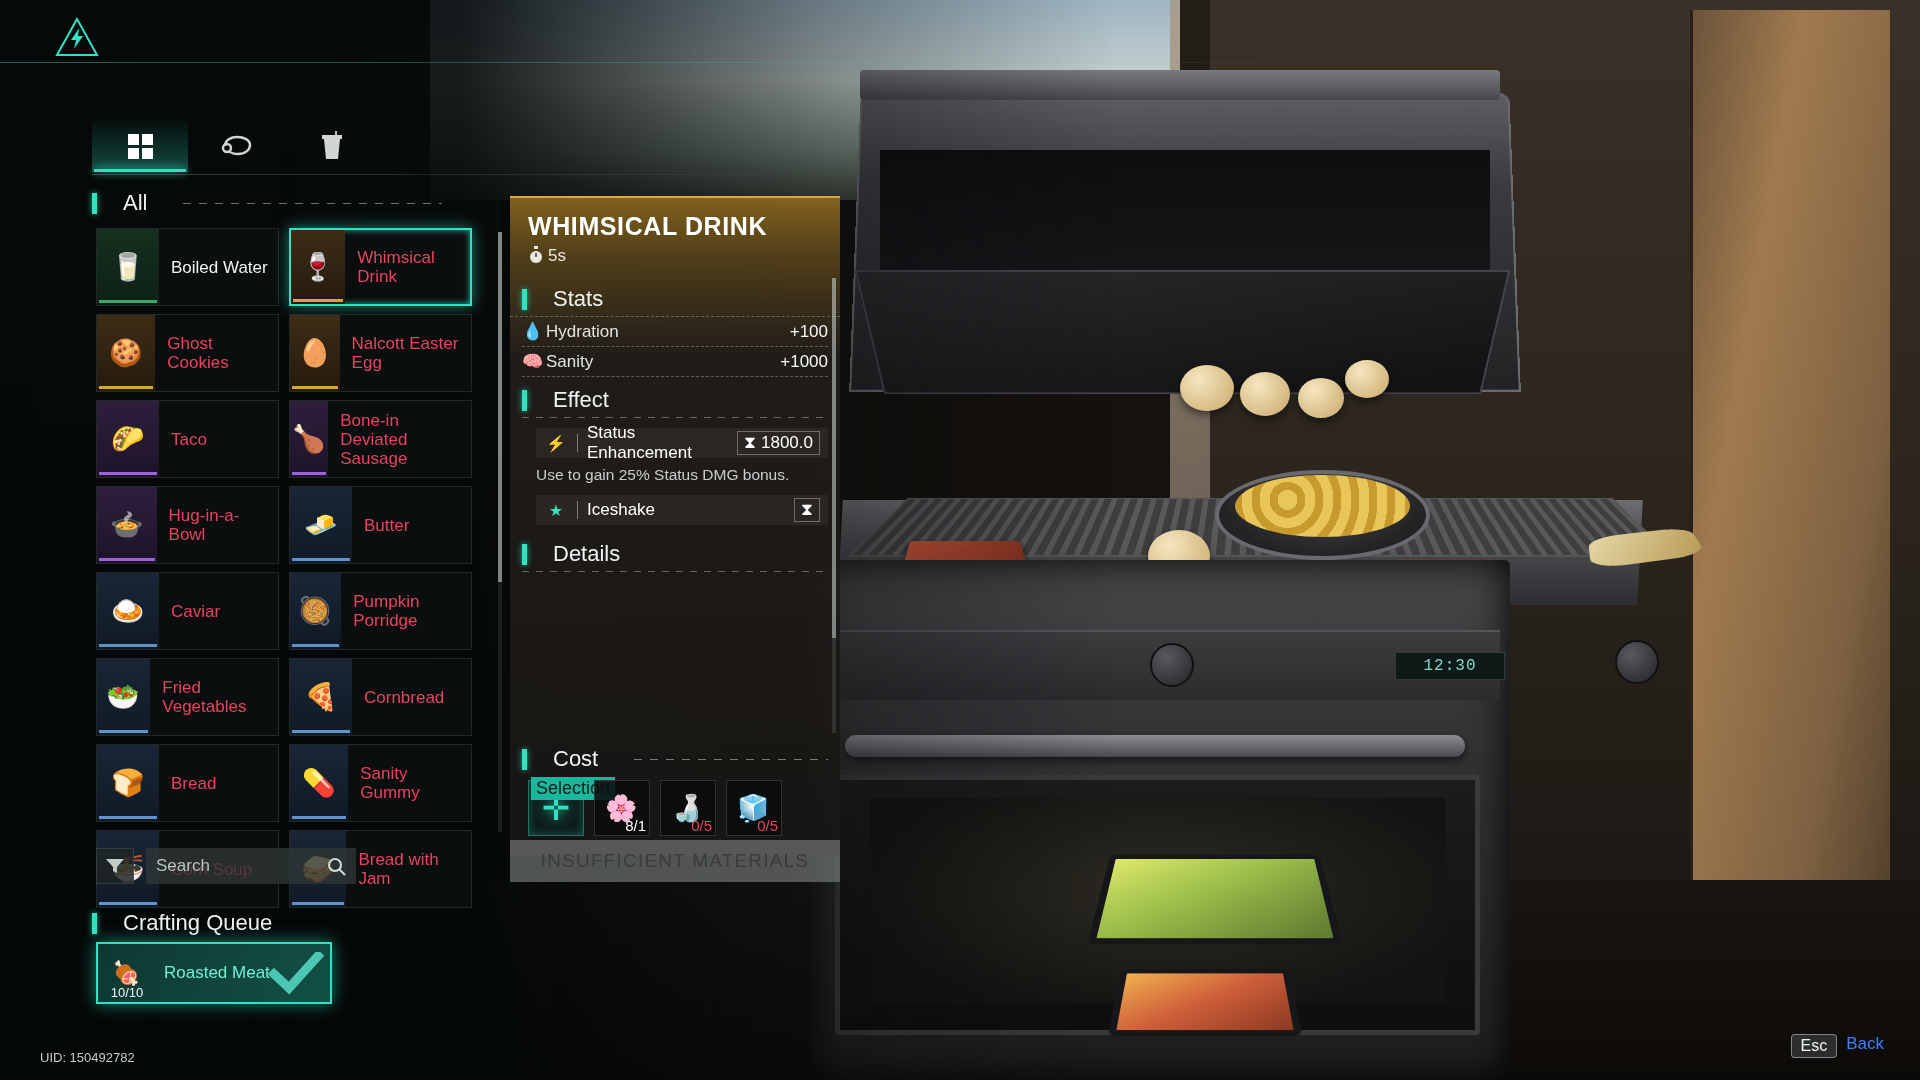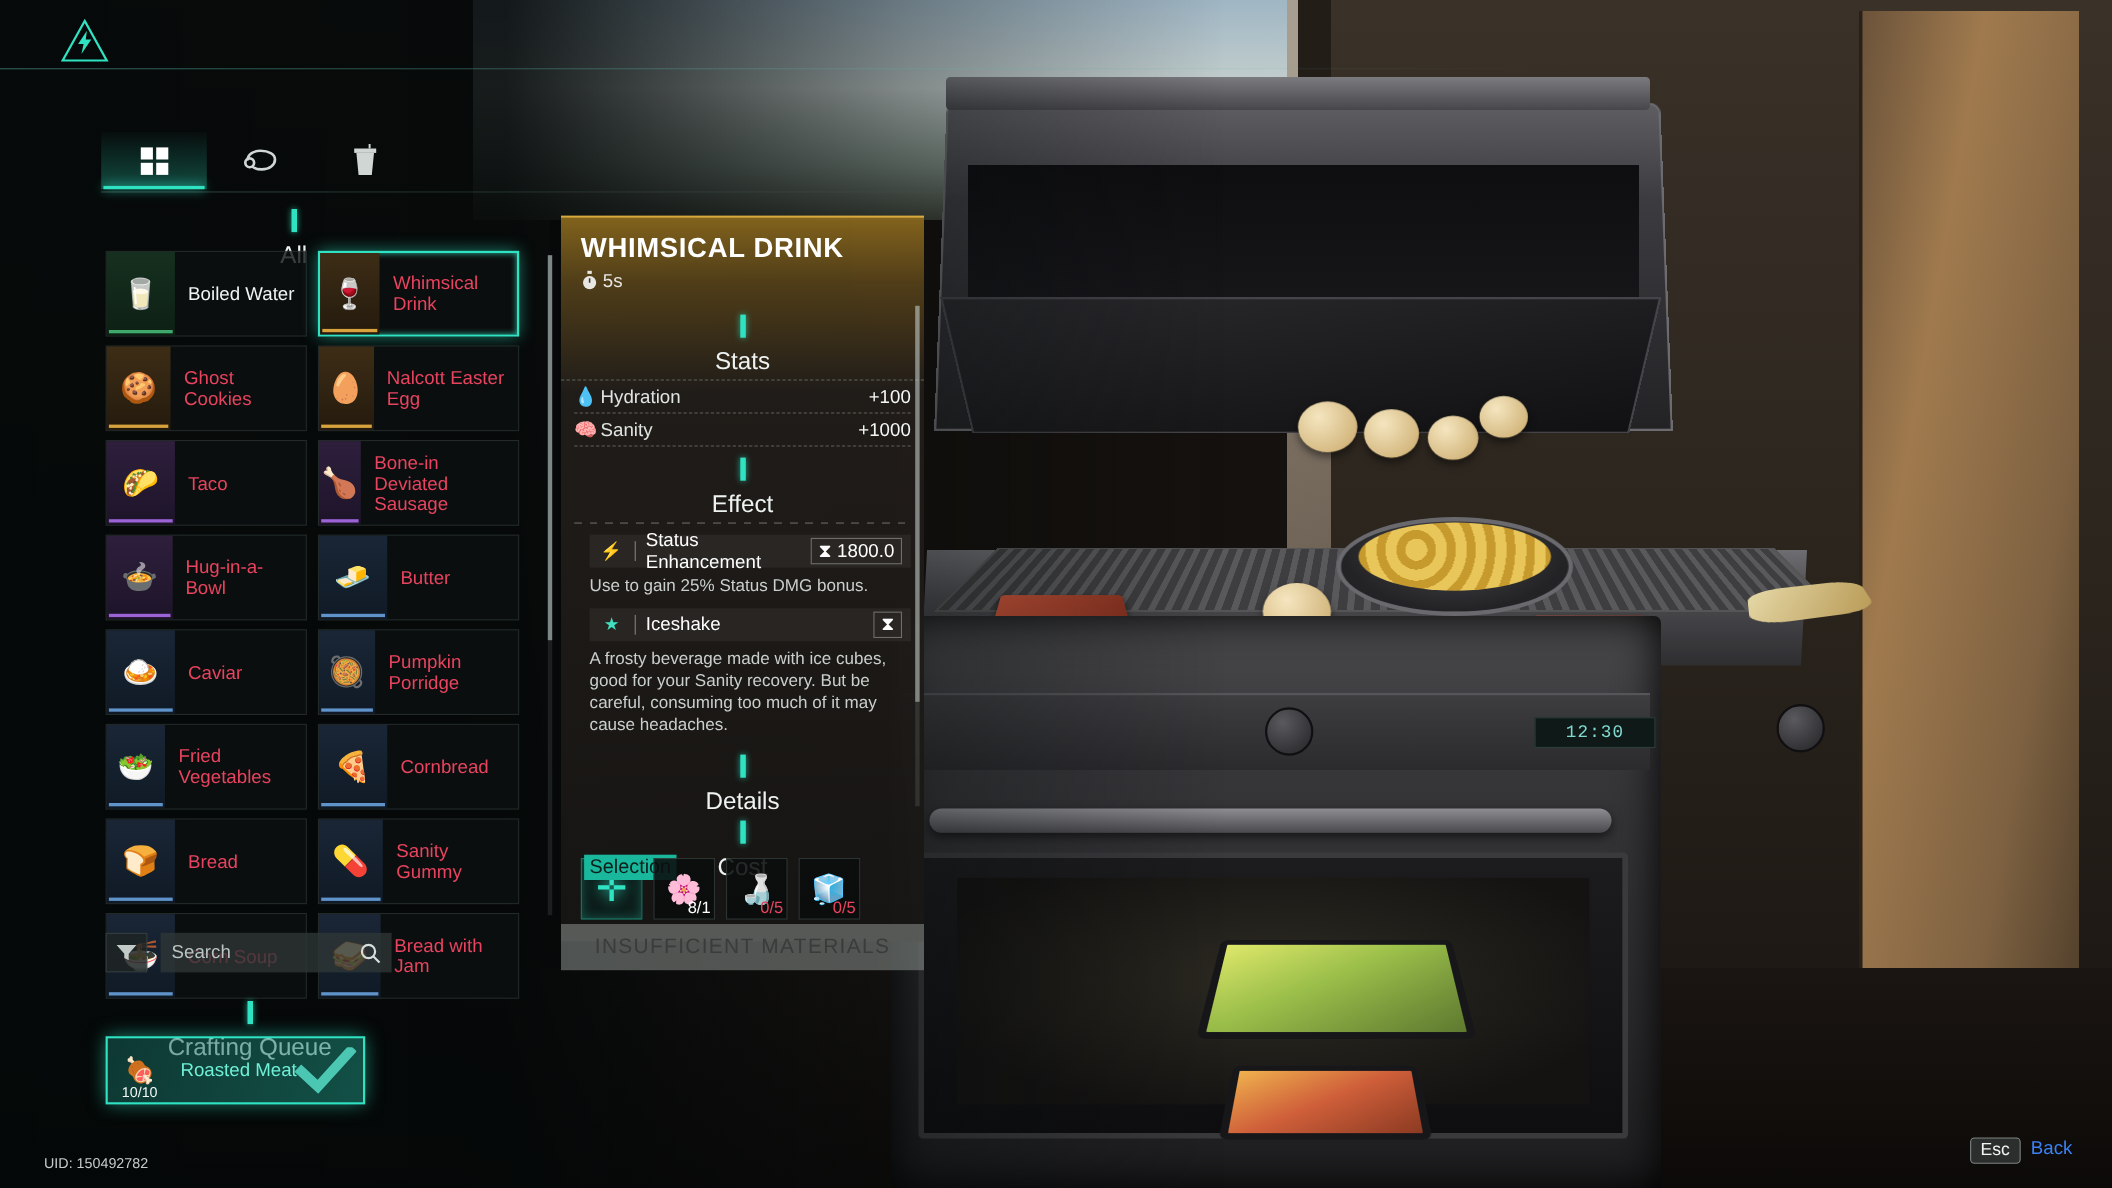"All" .sec-label { flex-direction: column -> none; gap: 8px -> 26px }
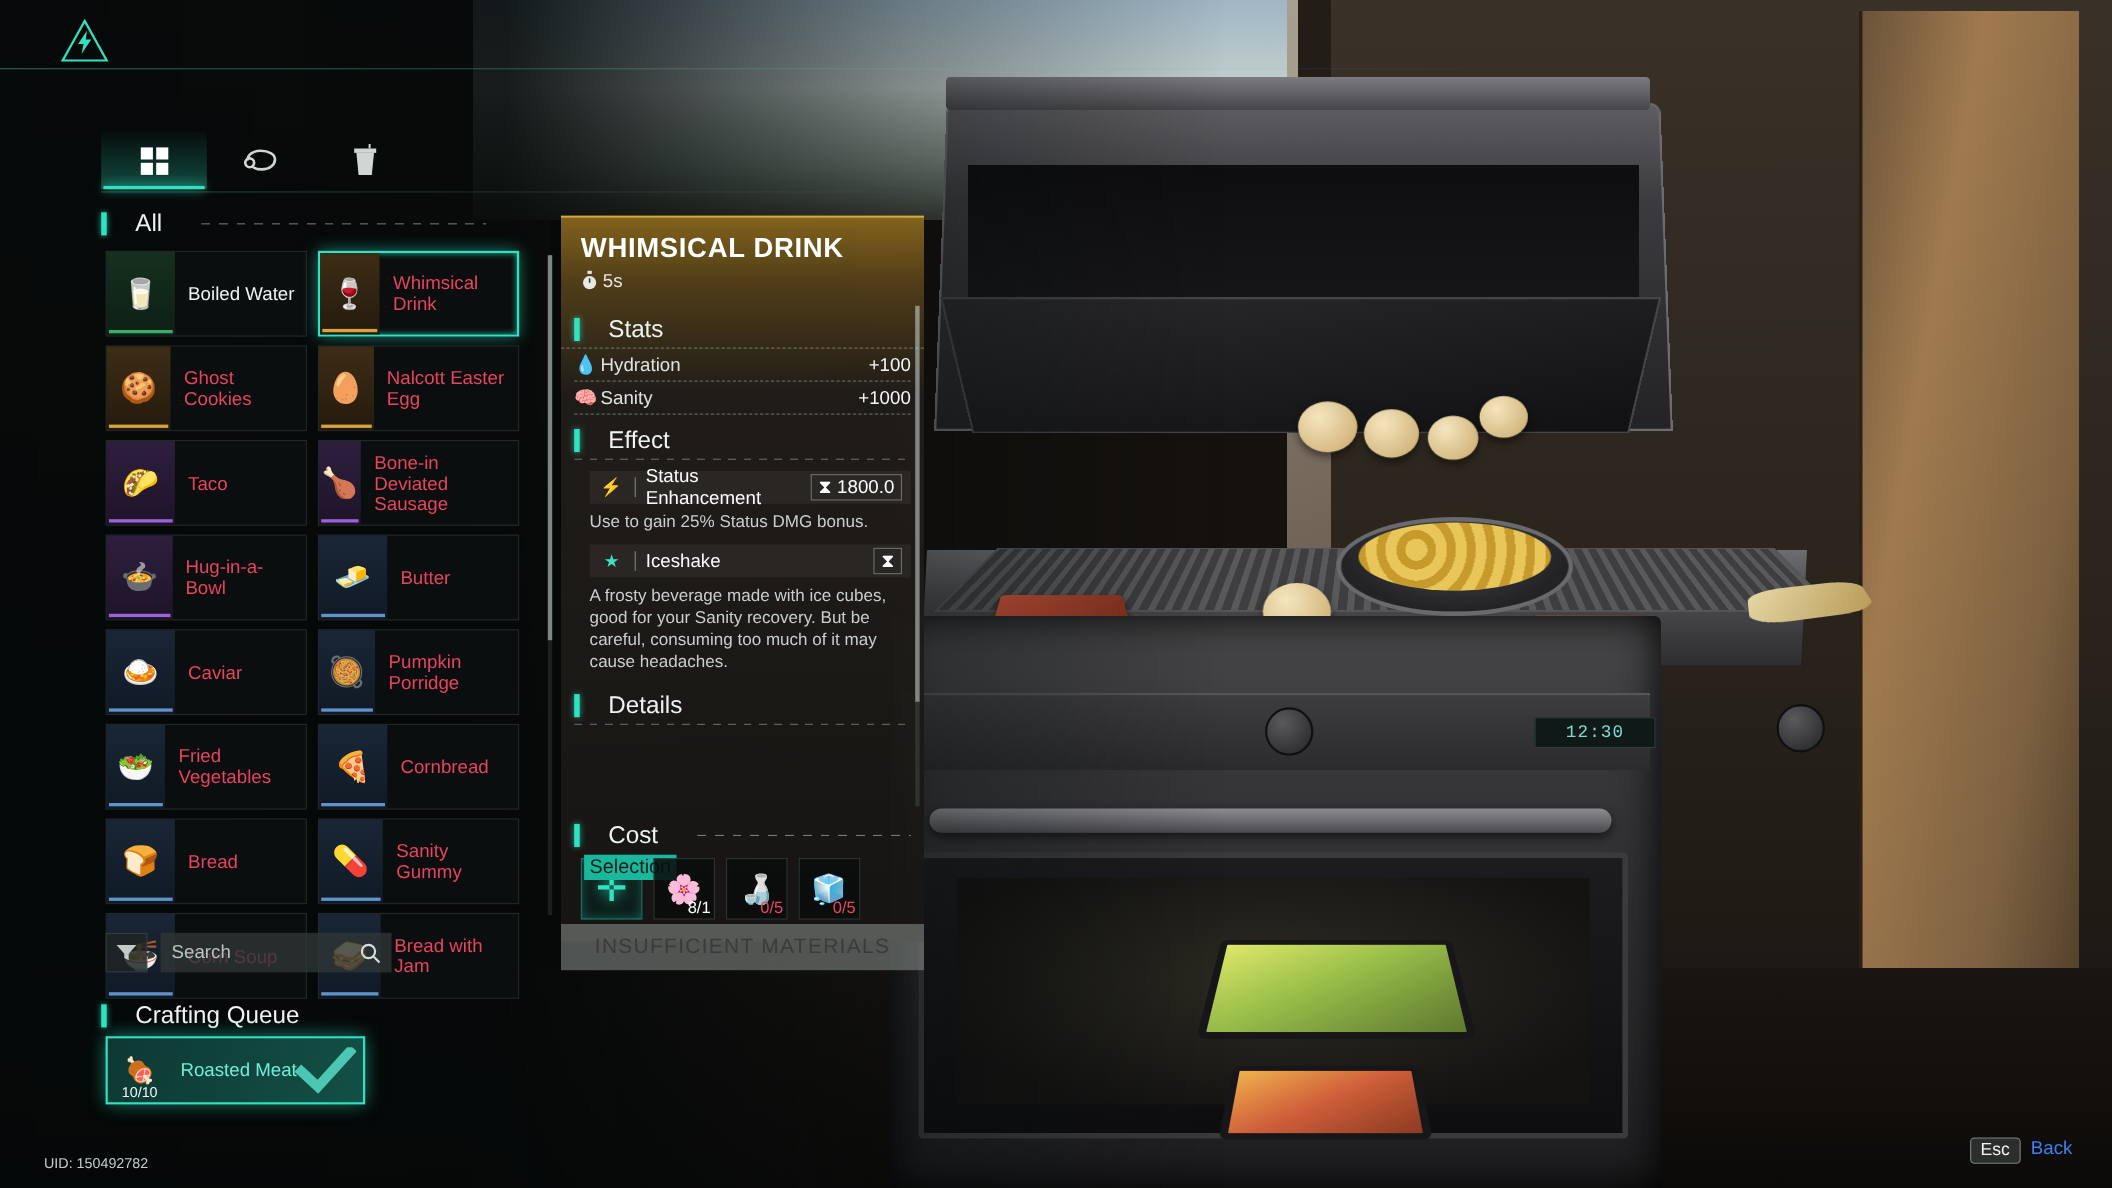"A frosty beverage made with" div.eff-desc { html: <div>A frosty beverage made with ice cubes, good for your Sanity recovery. But be careful, consuming too much of it may cause headaches.</div> -> none }
